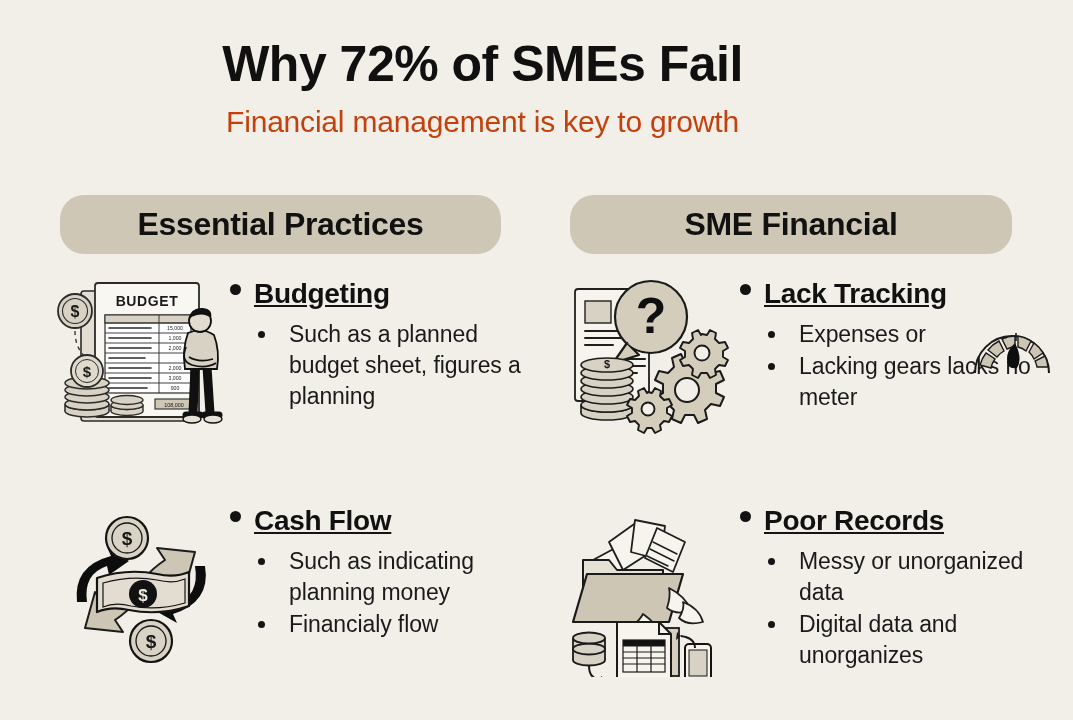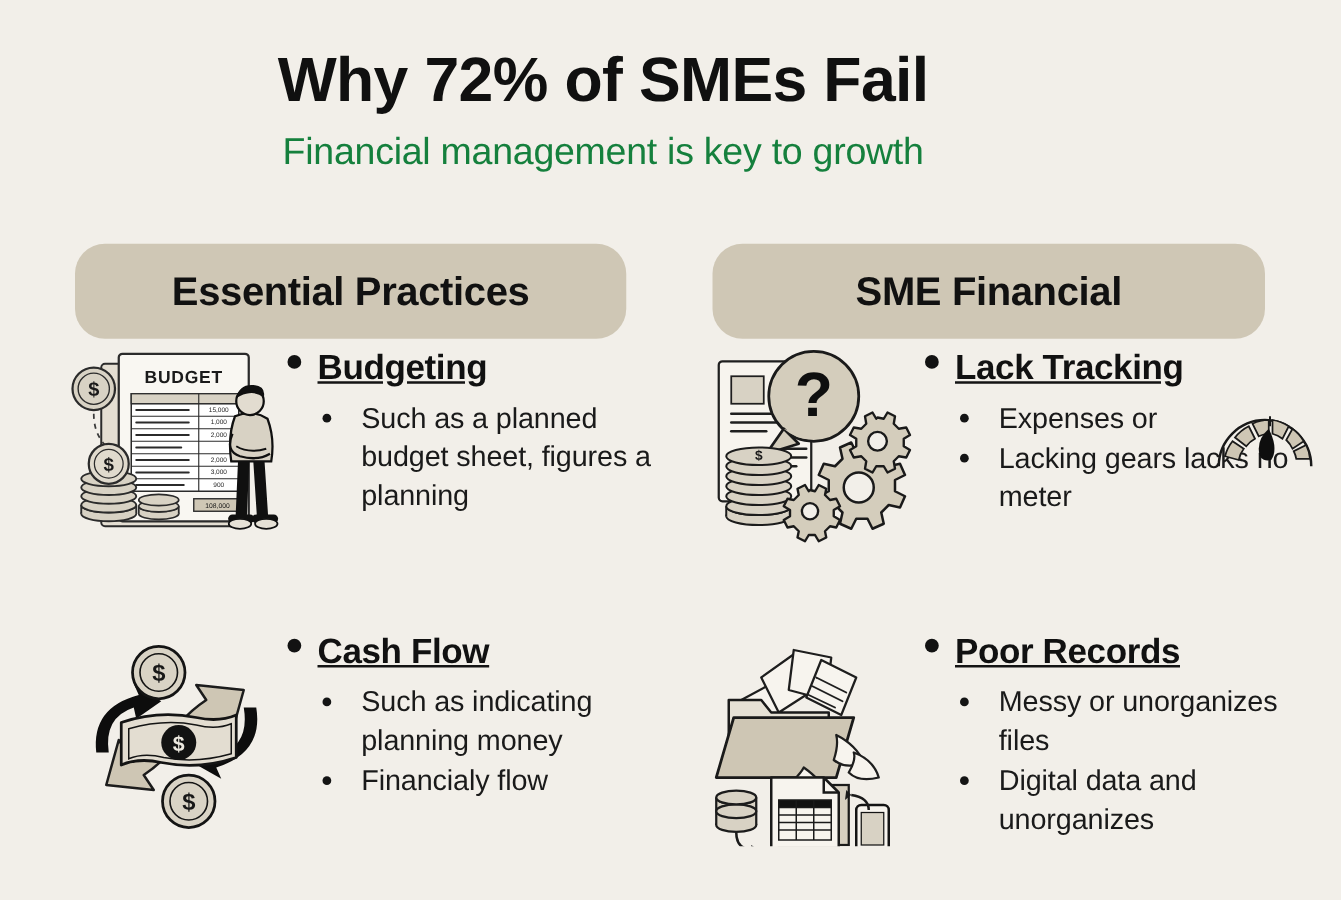"Financial management is key to" .subtitle { color: #15803d -> #c2410c }
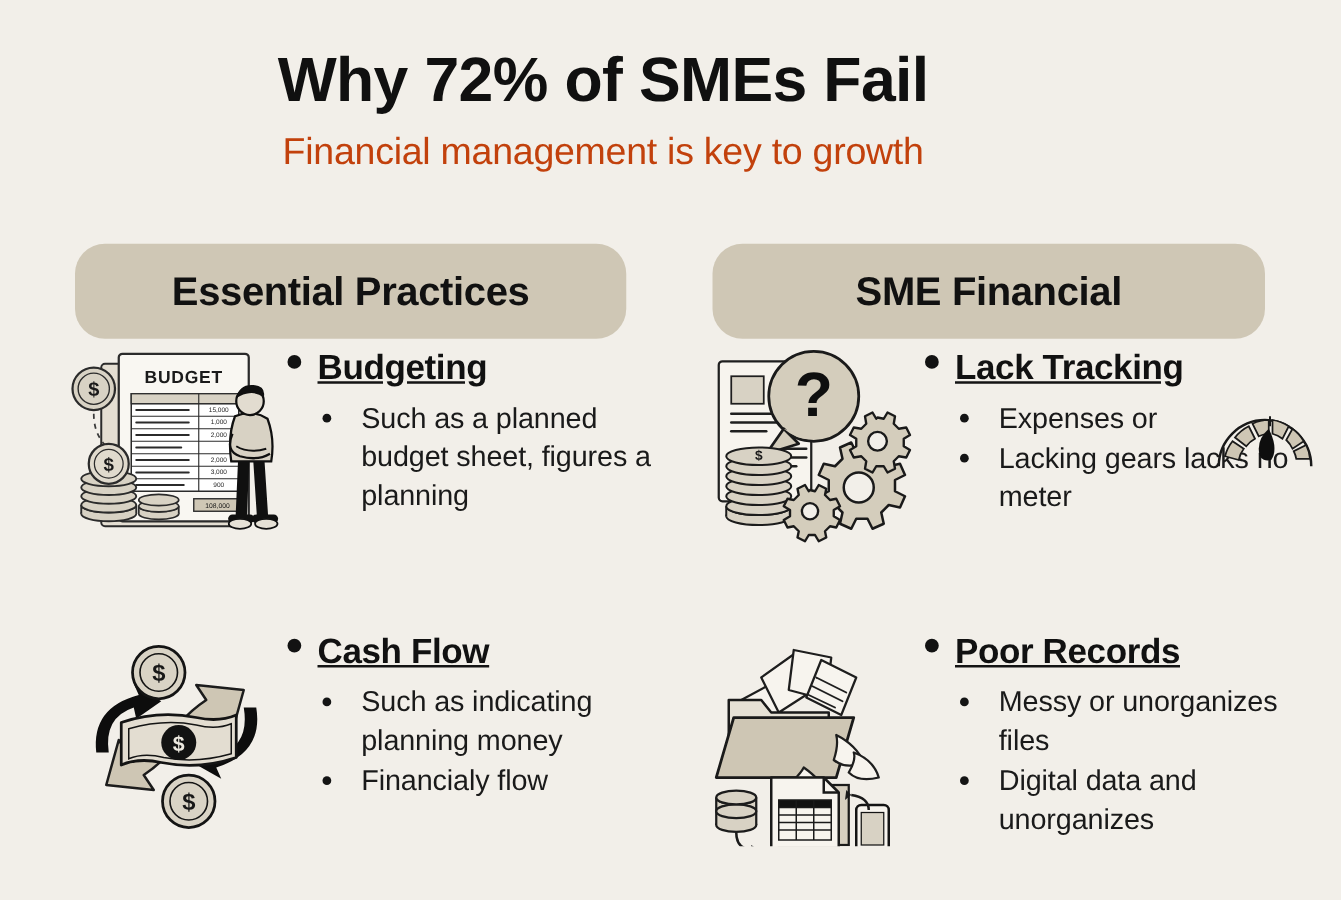"Essential Practices" .pill { height: 76px -> 59px }
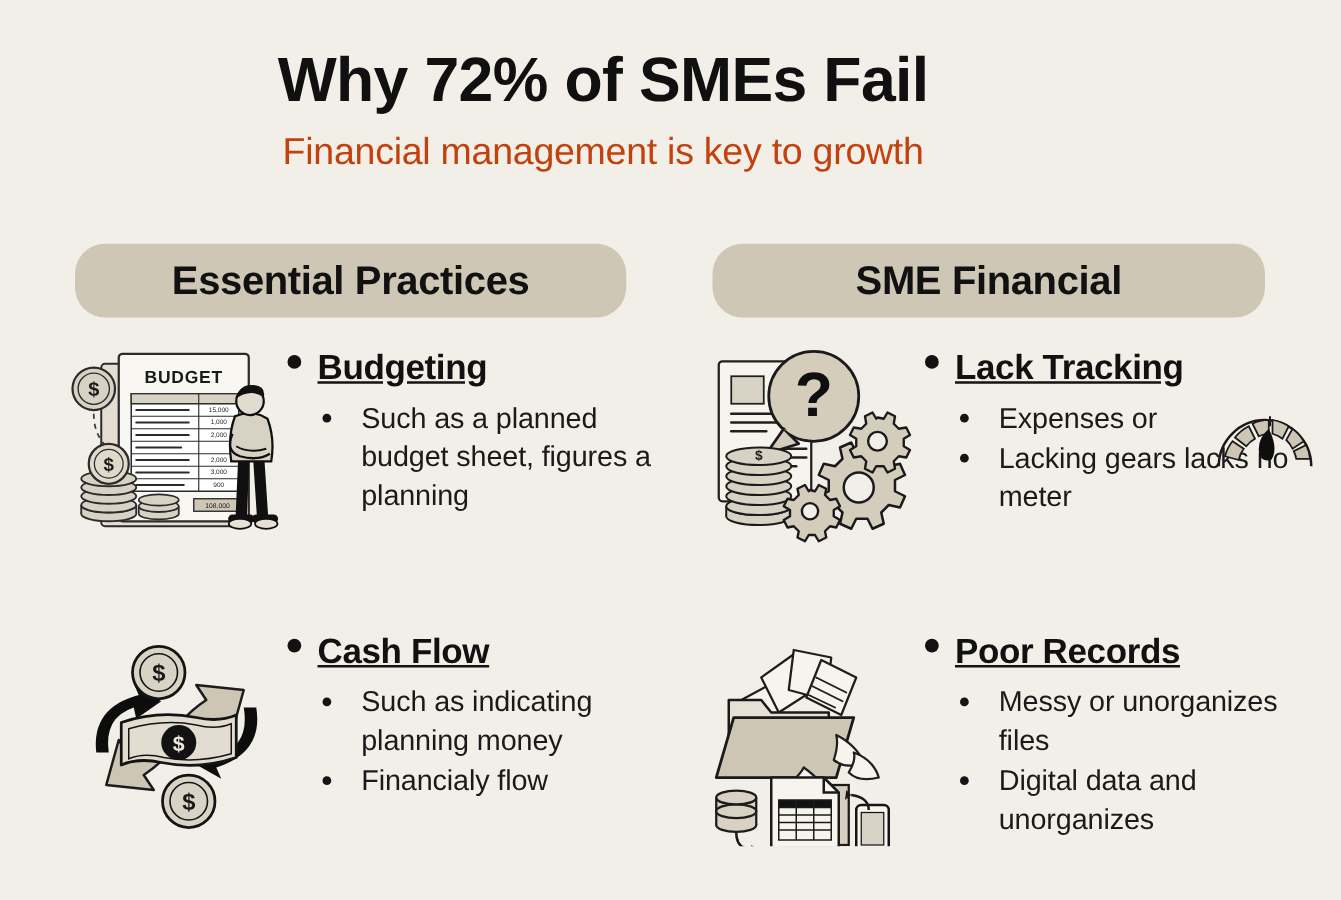"Messy or unorganizes files" span.sub-text { text: unorganizes files -> unorganized data }
